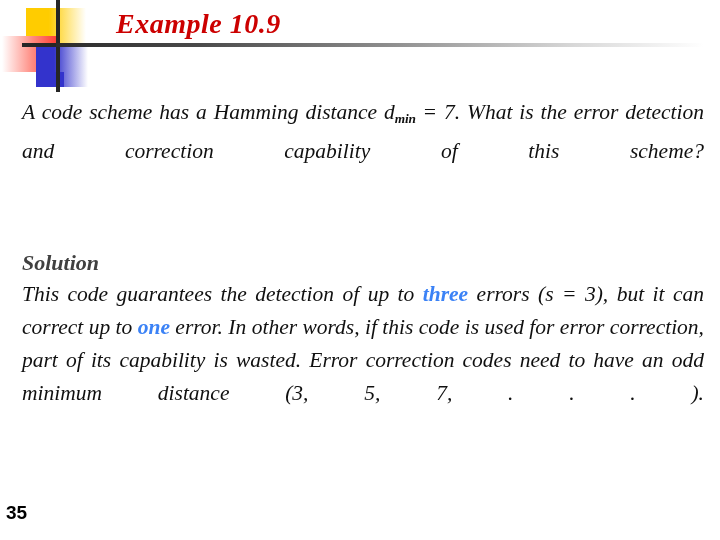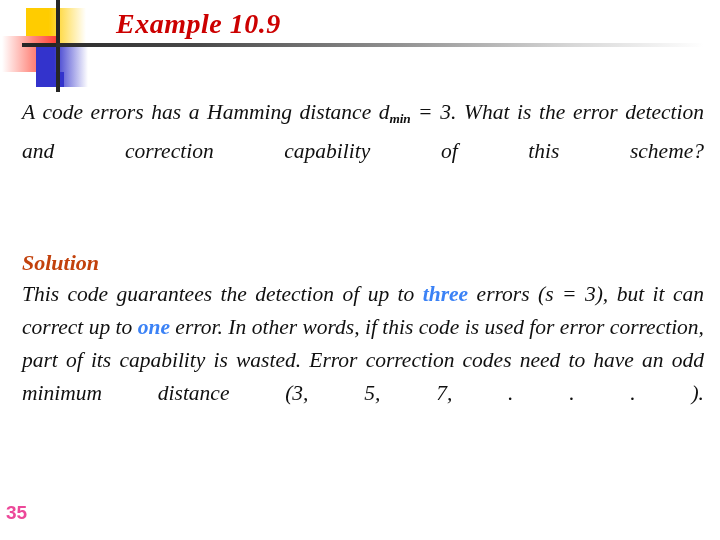"A code errors has a" span { text: errors -> scheme }
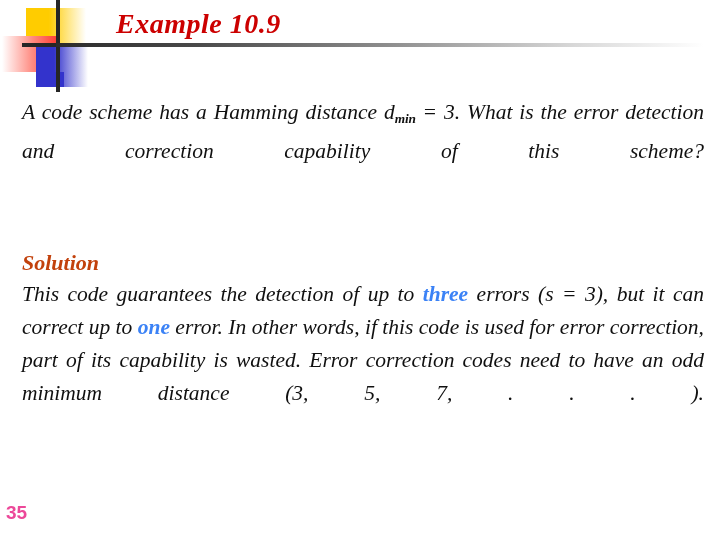"= 3. What is the" span { text: 3 -> 7 }
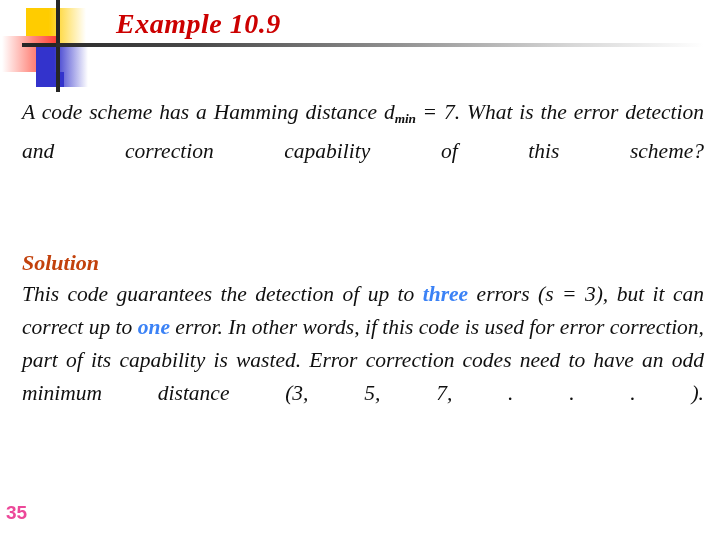"Solution" .solution-heading { color: #c2410c -> #404040 }
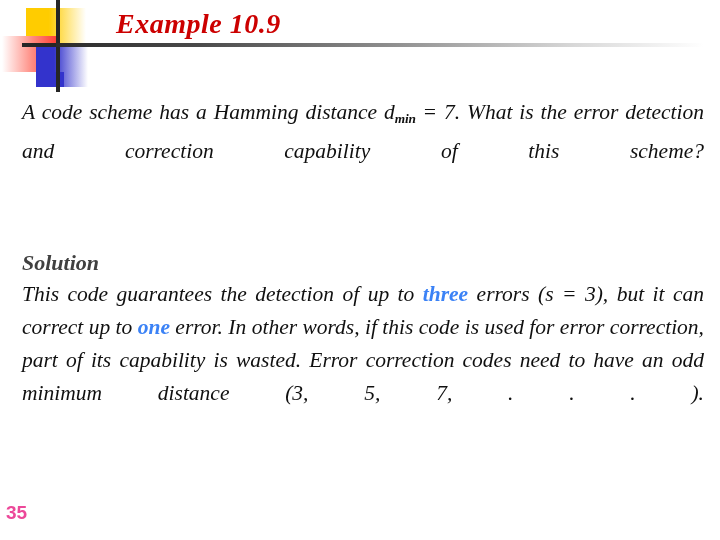"35" .page-number { color: #ec4899 -> #000000 }
